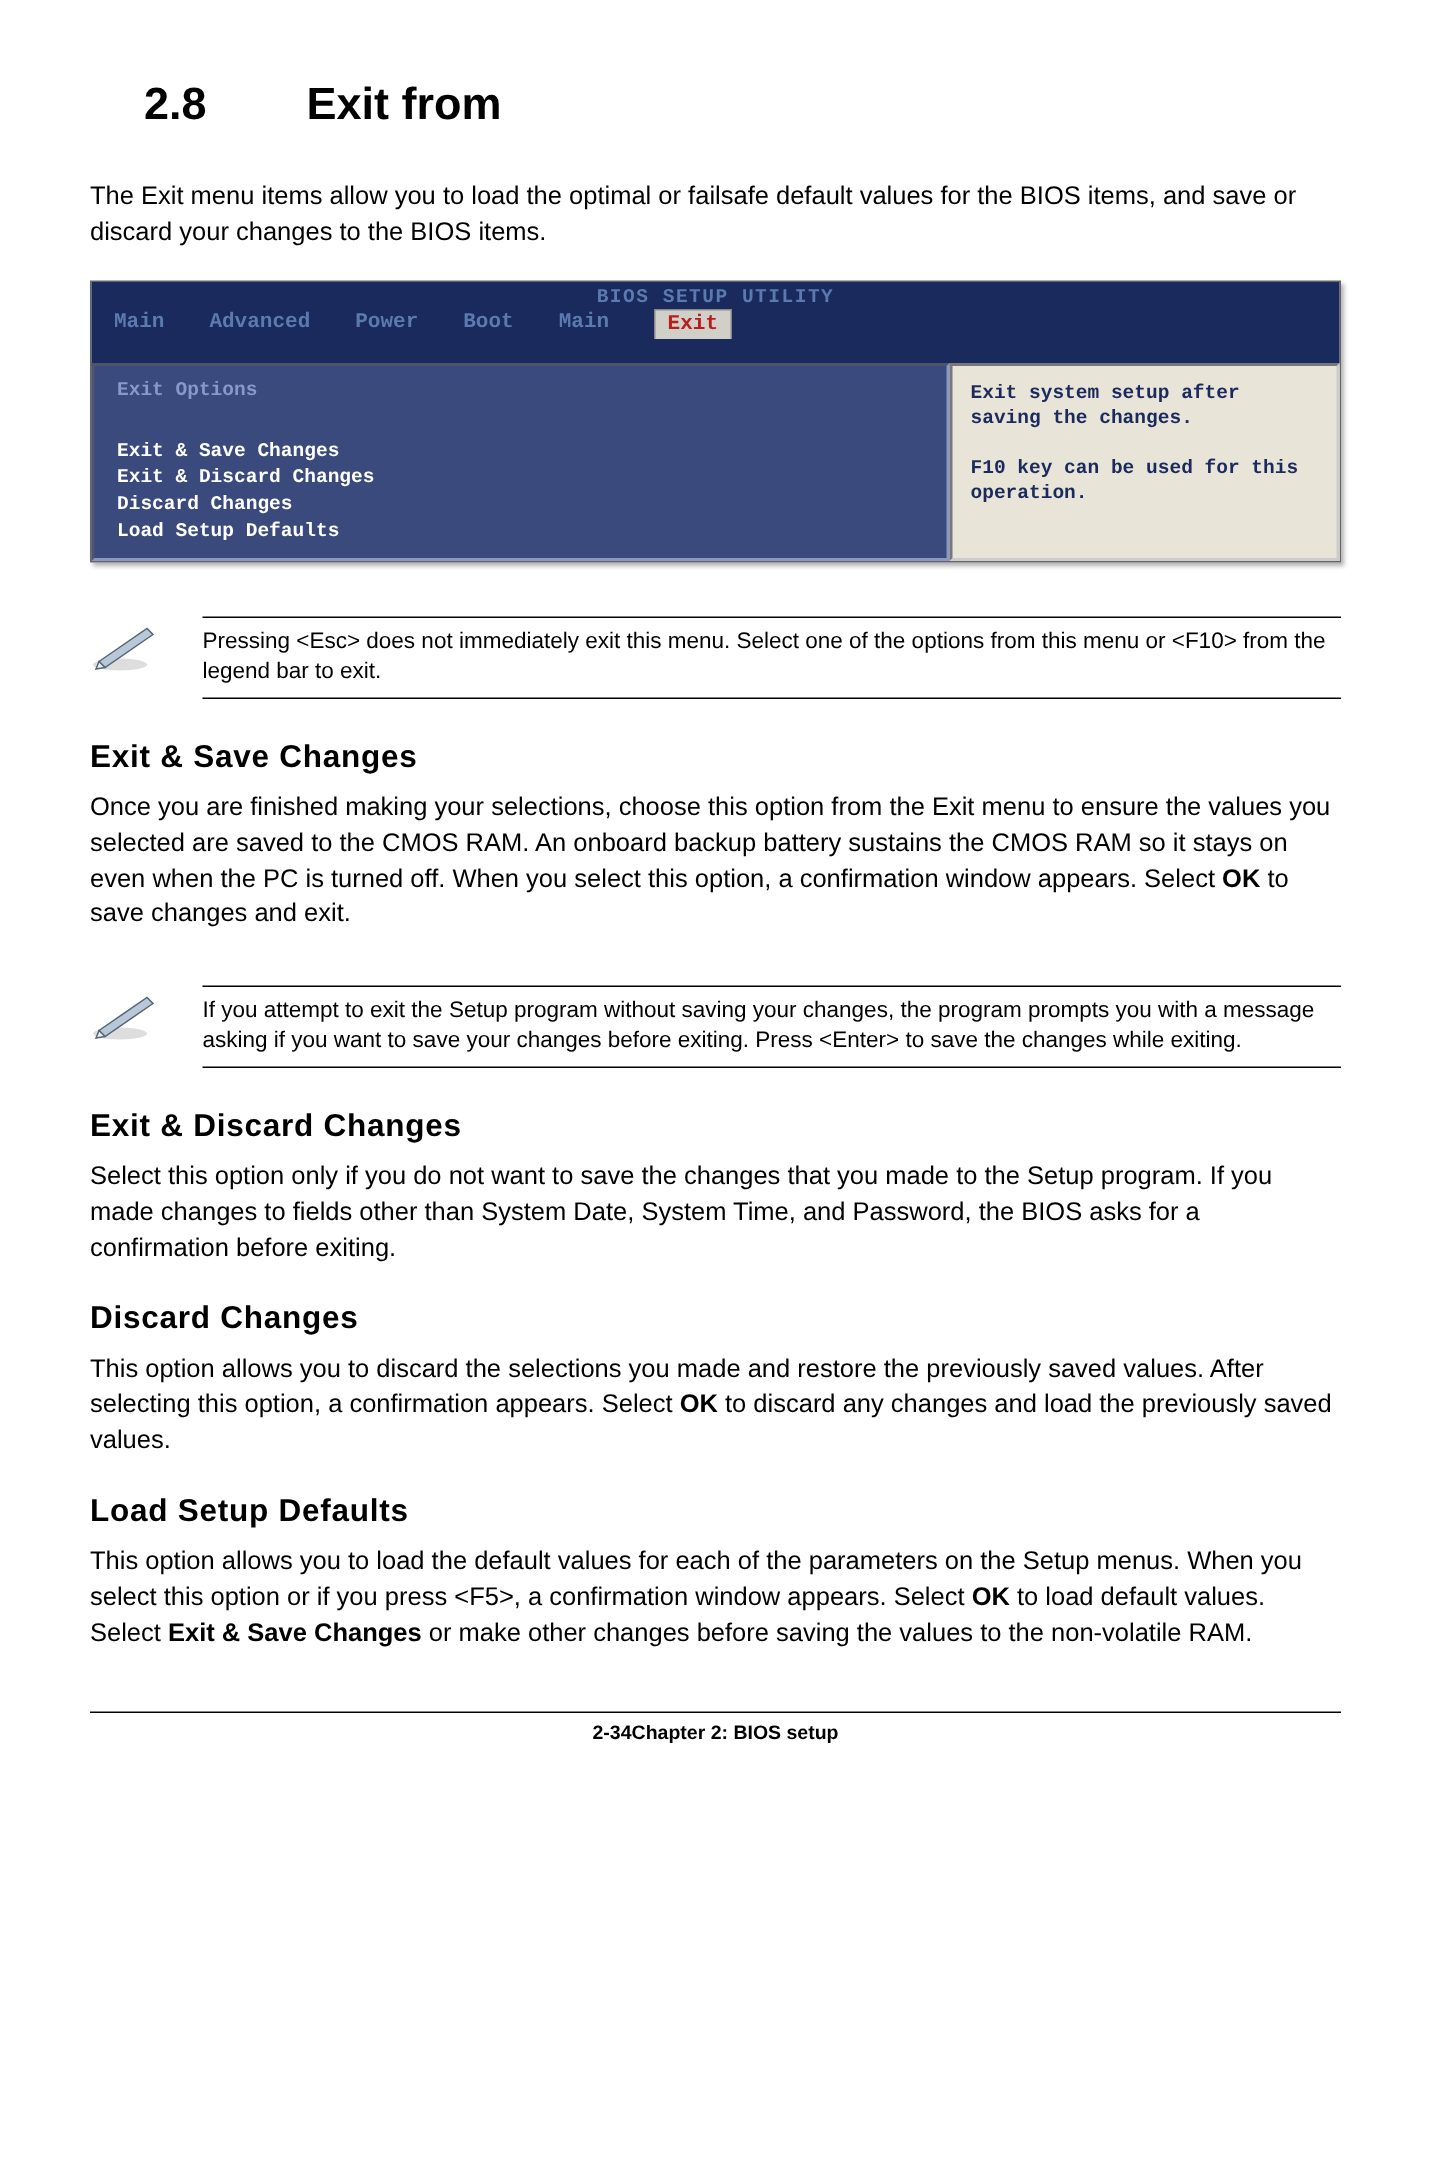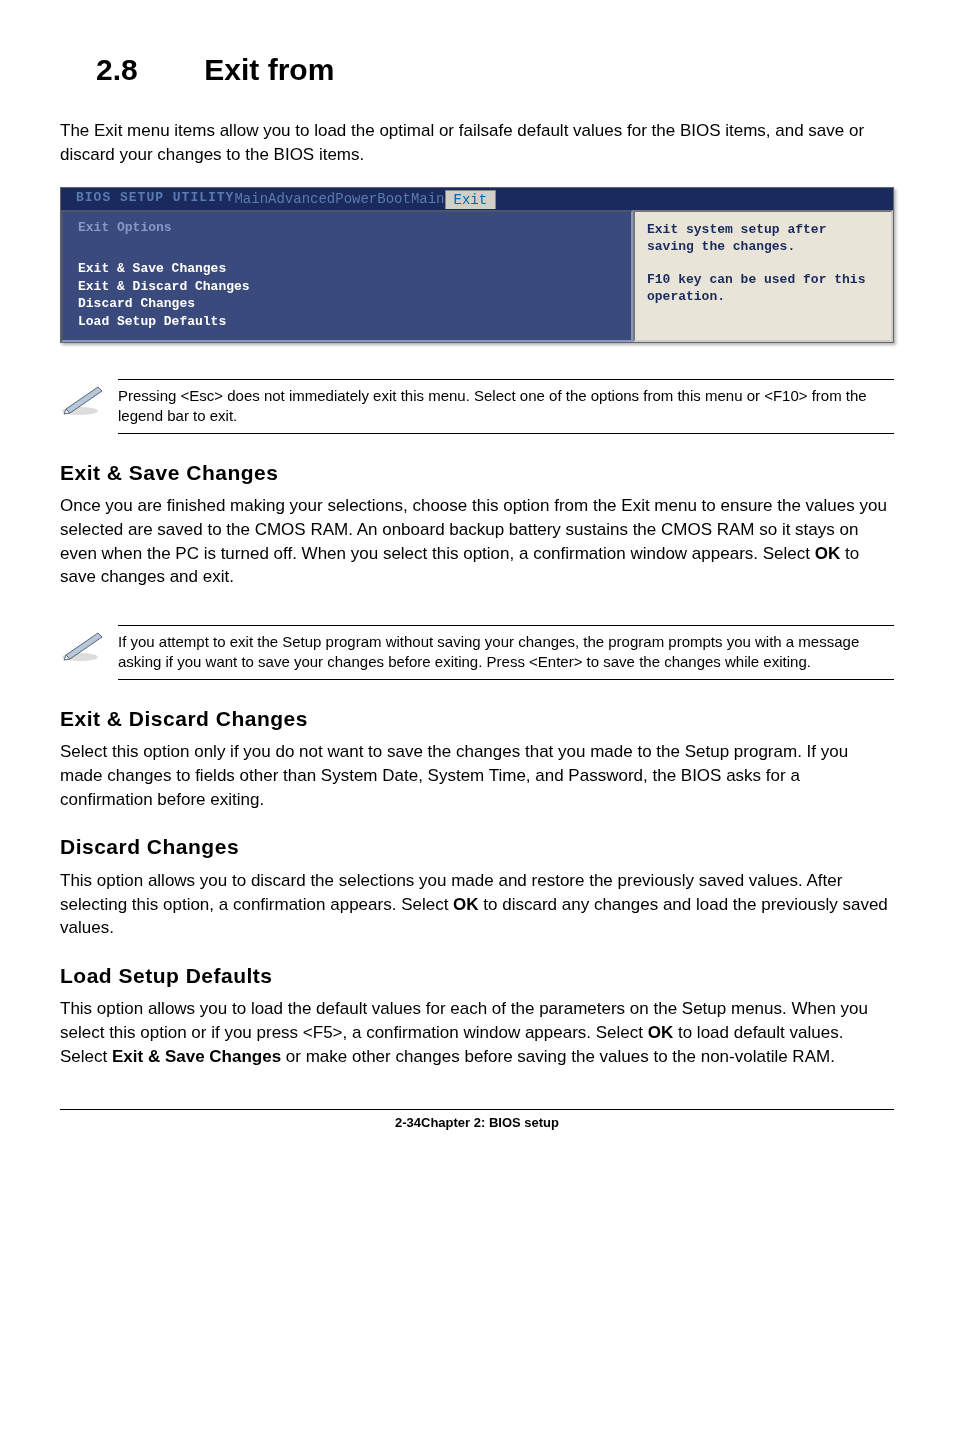"BIOS SETUP UTILITY" .bios-header { flex-direction: none -> column }
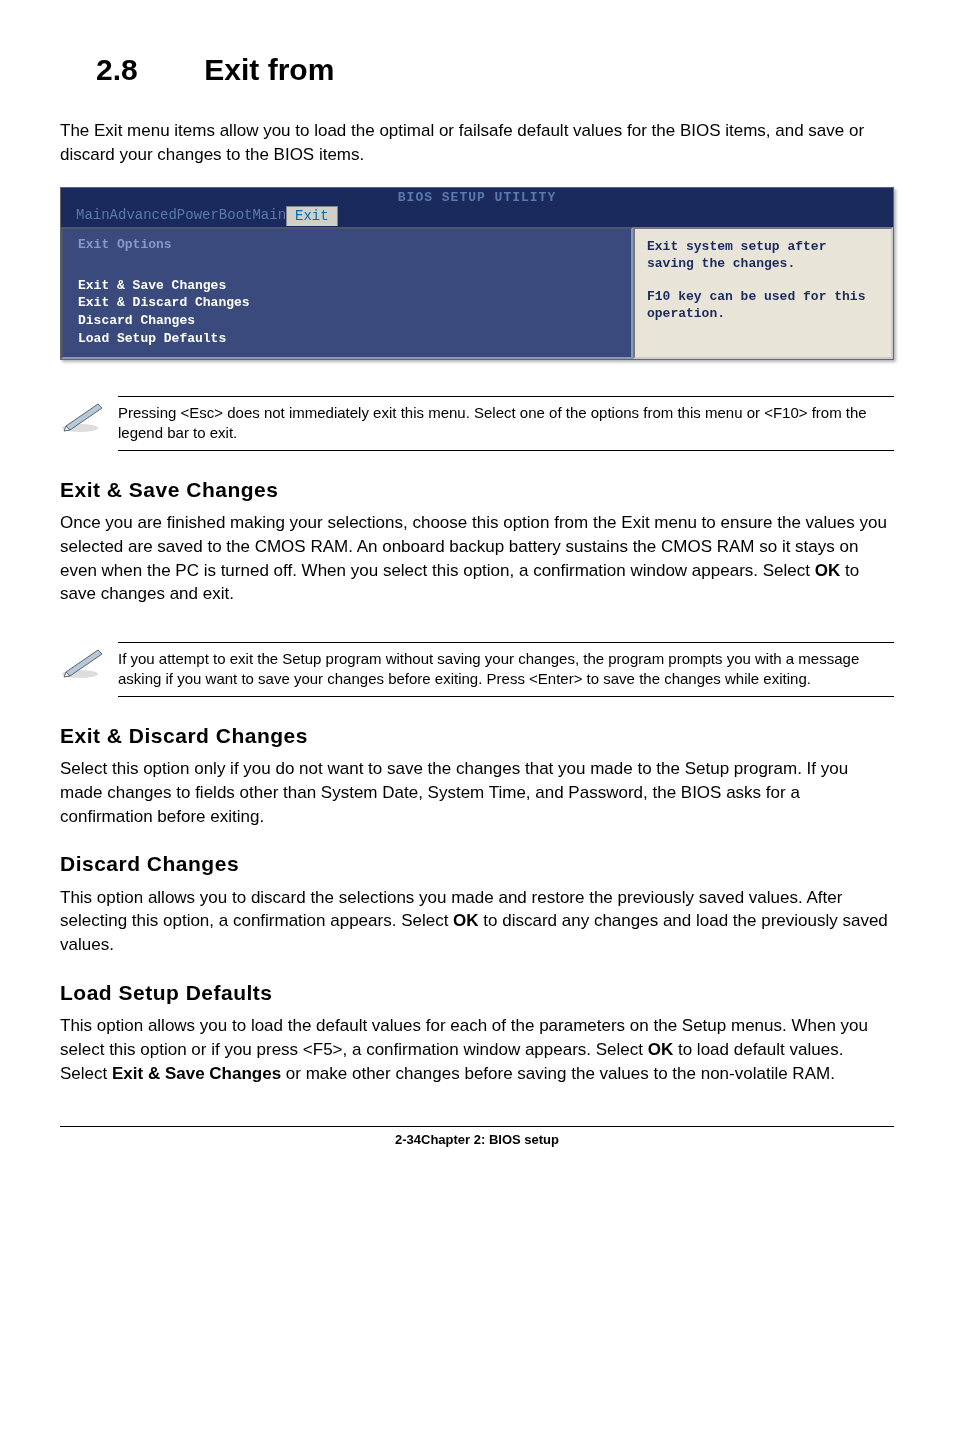"Main" .bios-tabs { font-weight: normal -> bold; gap: none -> 30px; padding-bottom: 1px -> 16px }
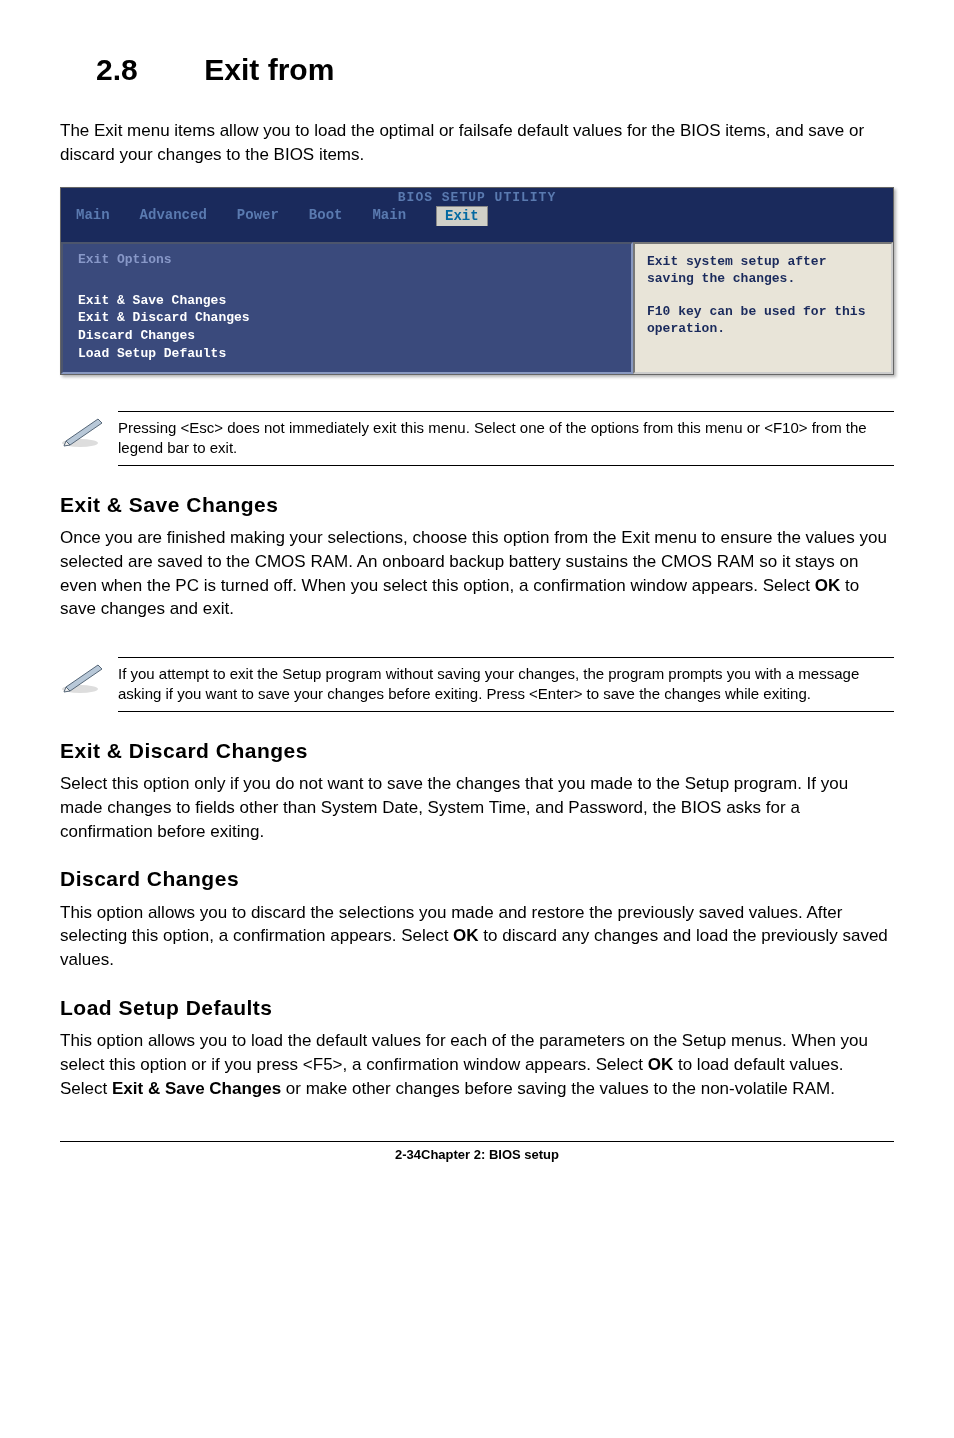"Exit" .bios-tab-active { color: #0369a1 -> #b91c1c }
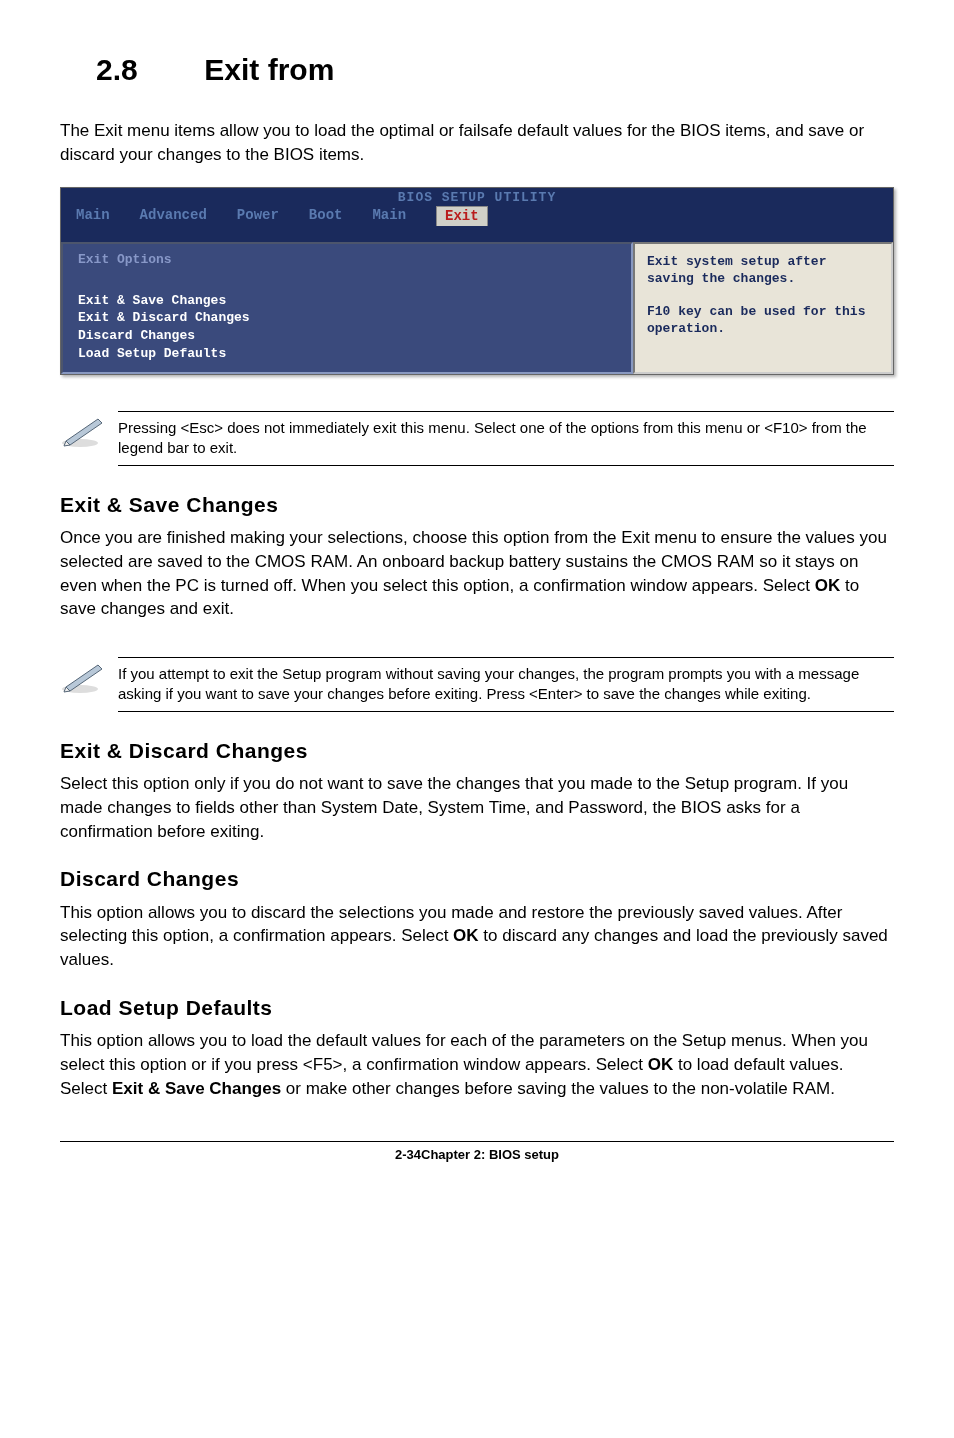"Pressing <Esc> does not immediately" .note-row { gap: 8px -> 25px }
